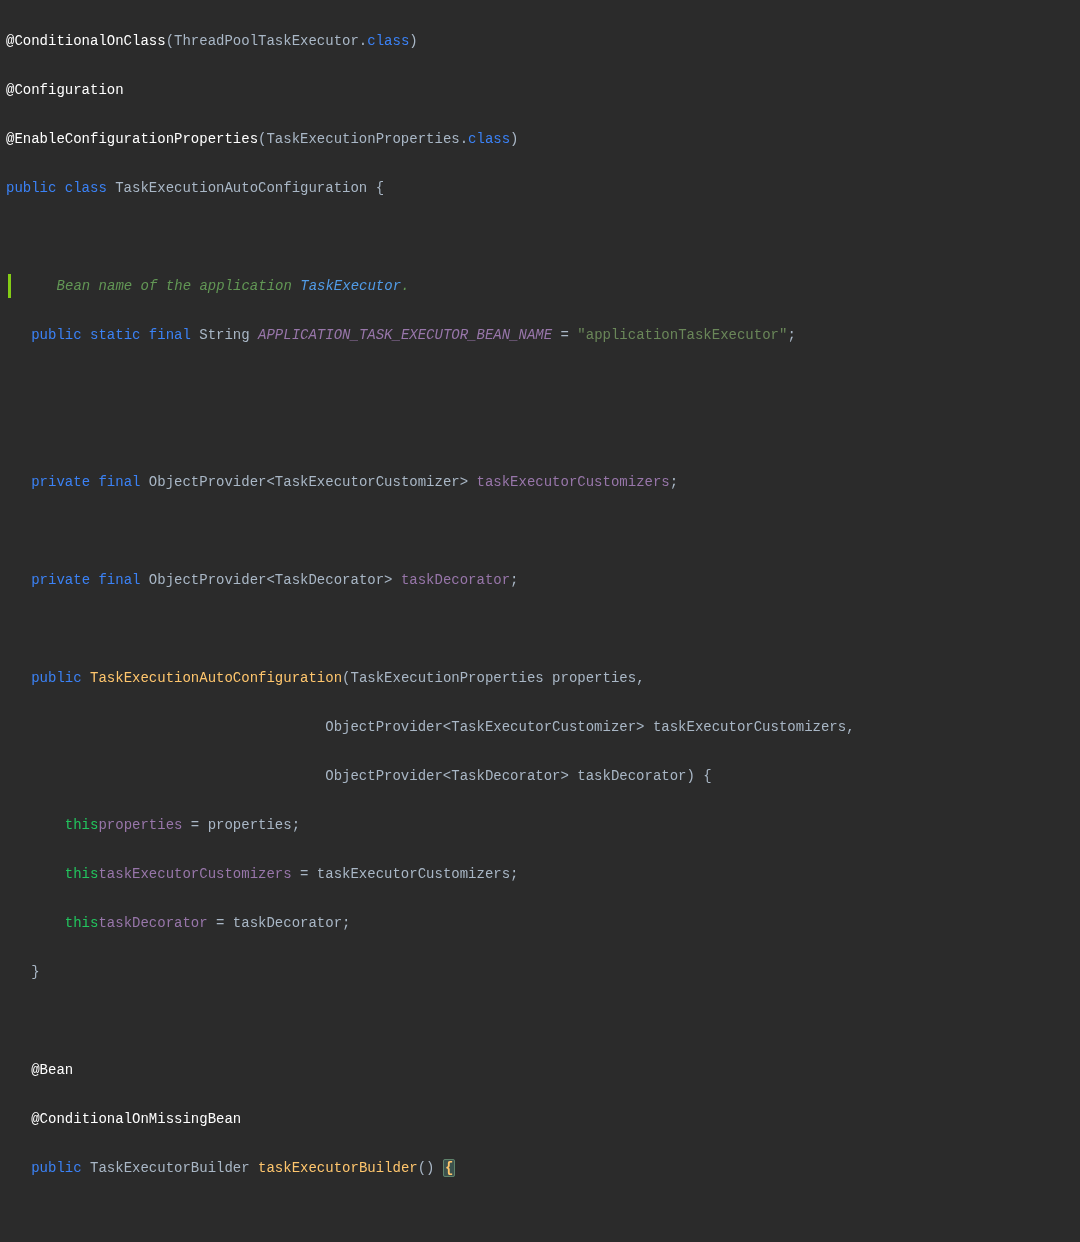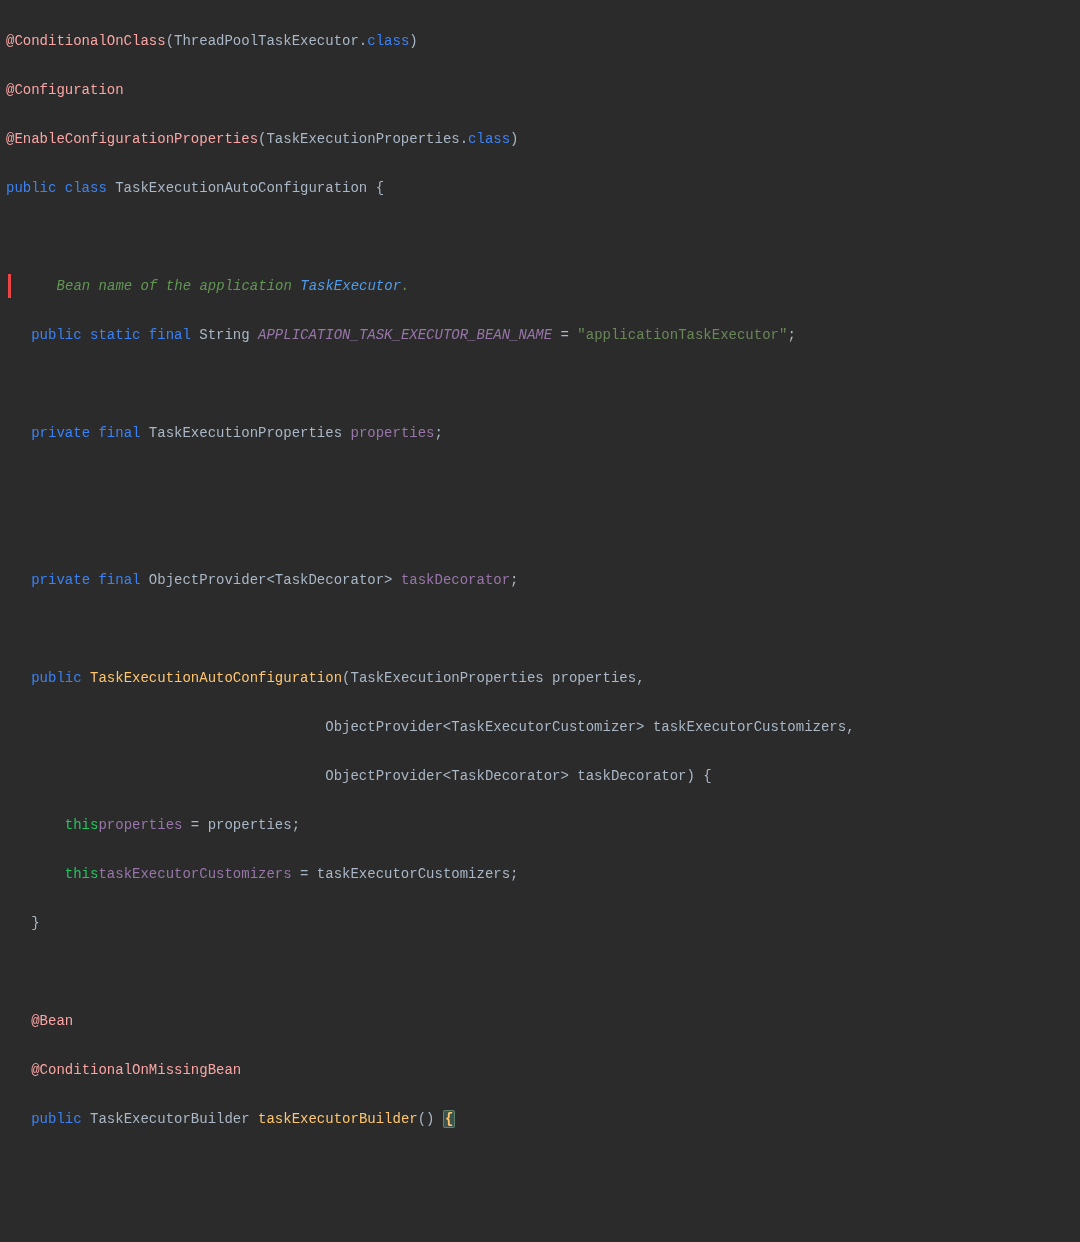"@ConditionalOnClass" .tk-annot { color: #fca5a5 -> #ffffff }
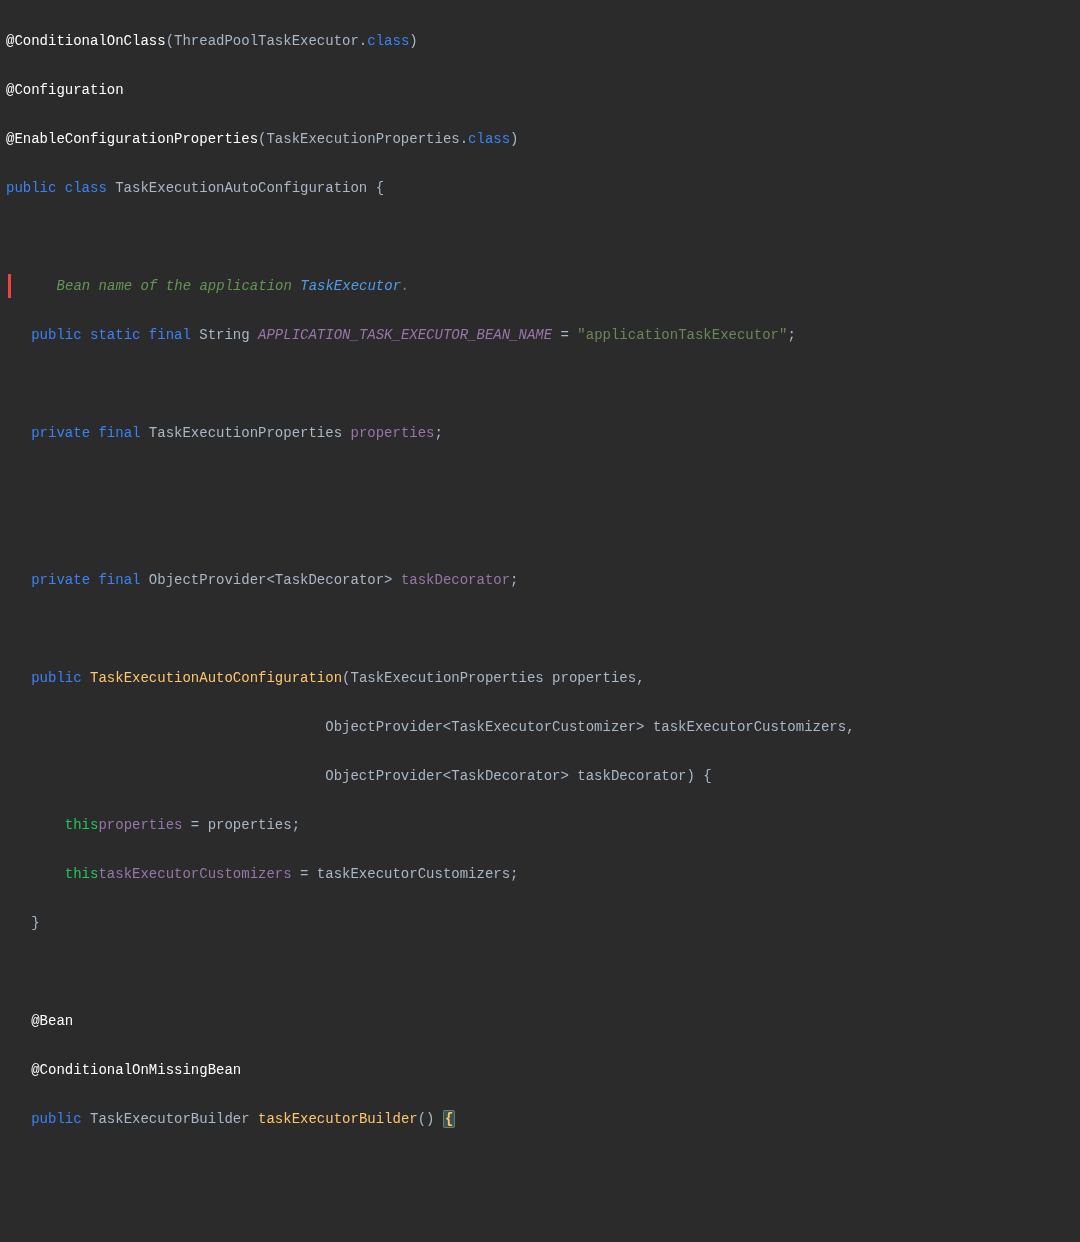"Bean name of the application" .doc-bar { border-left: 3px solid #ef4444 -> 3px solid #84cc16 }
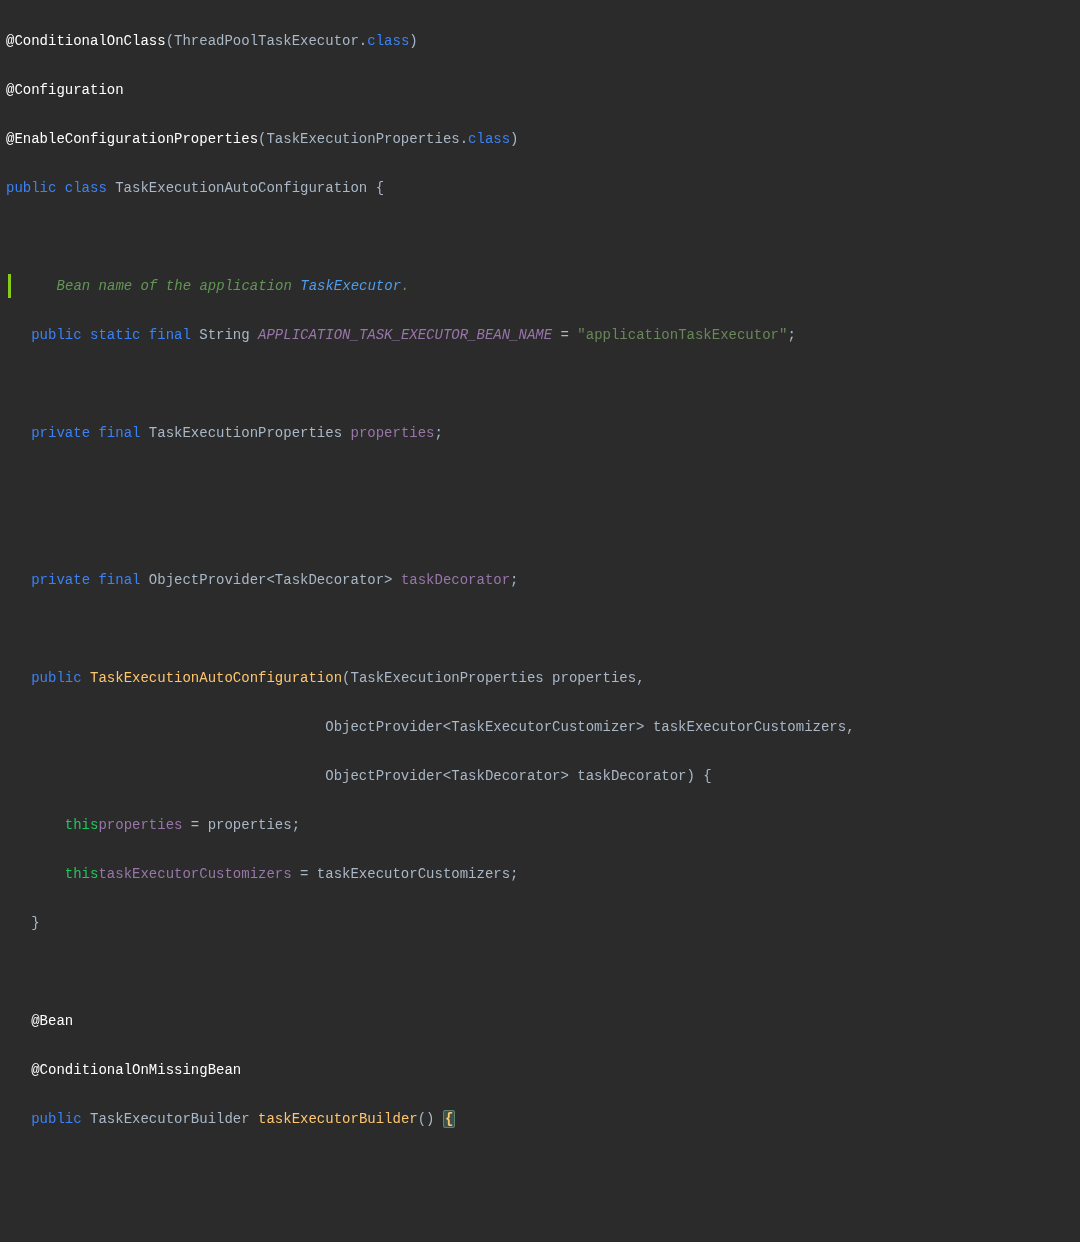"private final TaskExecutionProperties" span.ln { html: <span> <span>private final </span><span>TaskExecutionProperties </span><span>properties</span><span>;</span></span> -> none }
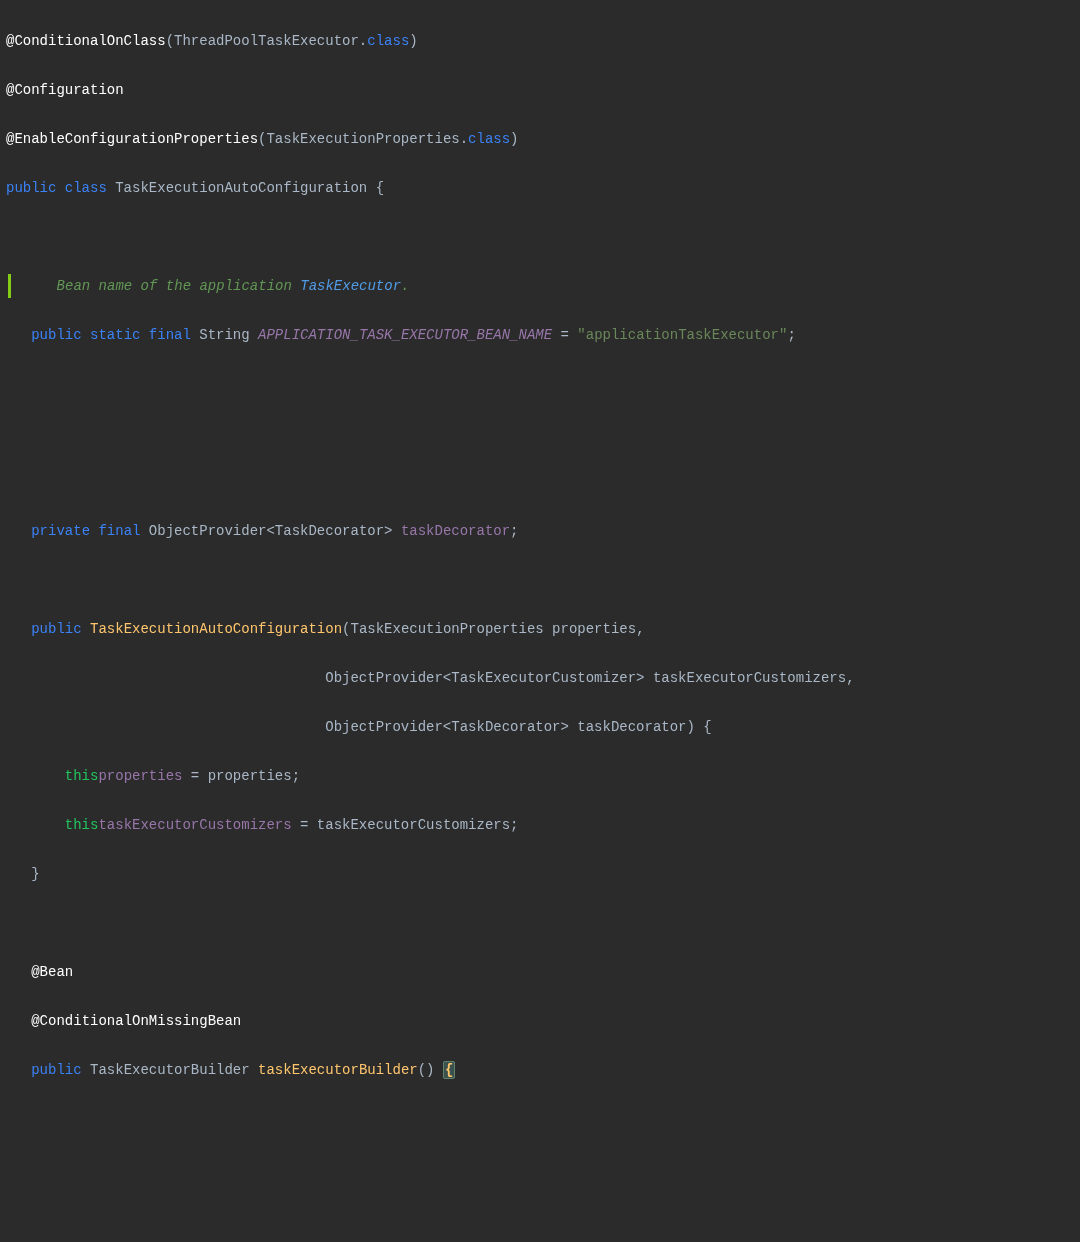"private final ObjectProvider<TaskExecutorCustomizer>" span.ln { html: none -> <span> <span>private final </span><span>ObjectProvider&lt;TaskExecutorCustomizer&gt; </span><span>taskExecutorCustomizers</span><span>;</span></span> }
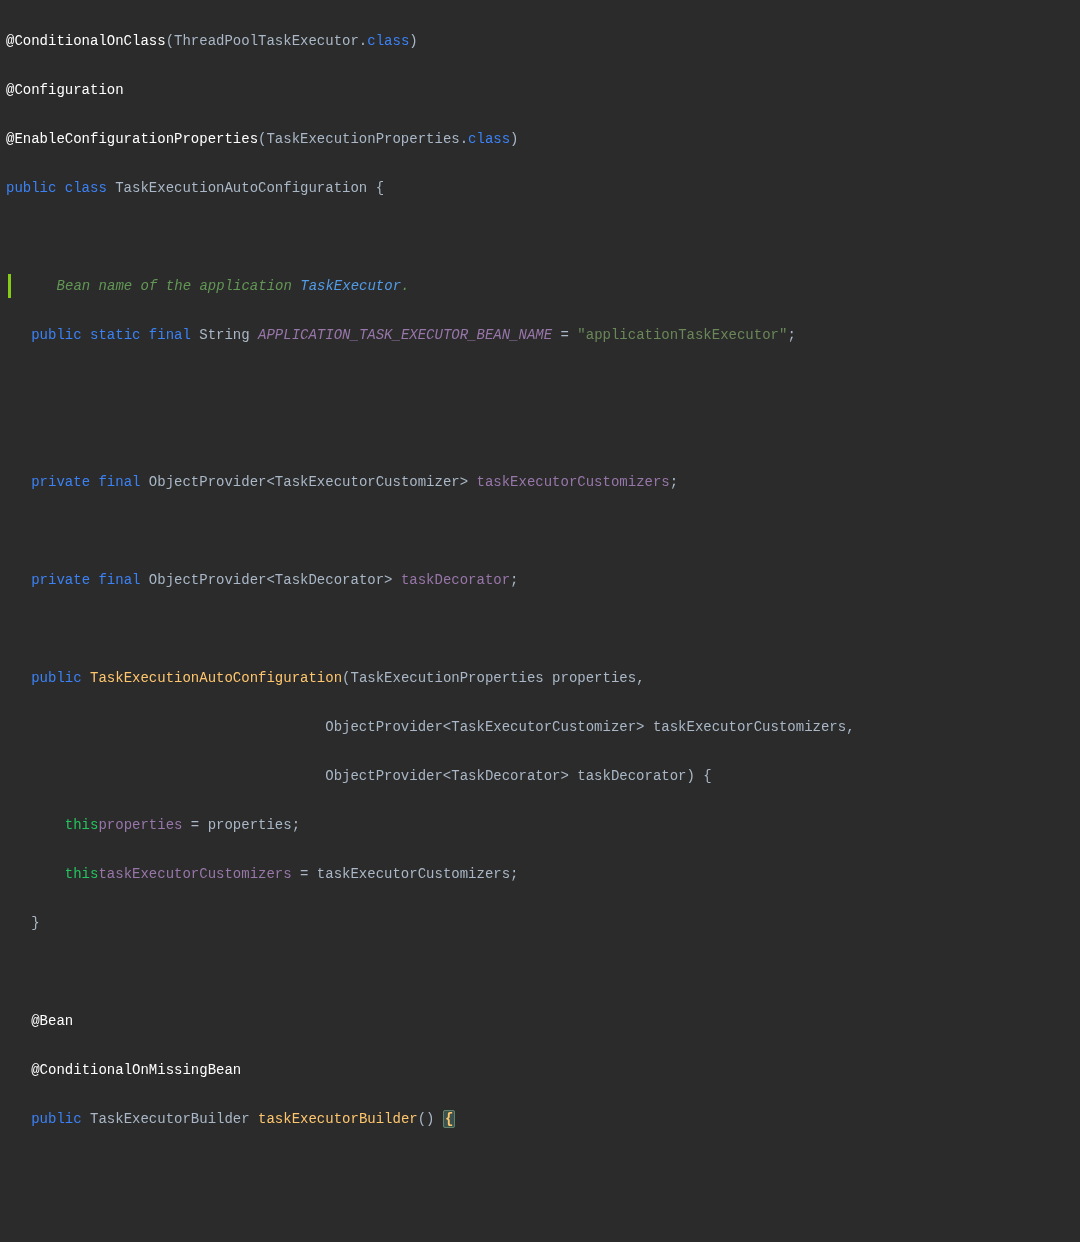"thistaskDecorator = taskDecorator;" span.ln { html: none -> <span> <span>this</span><span></span><span>taskDecorator</span><span> = taskDecorator;</span></span> }
